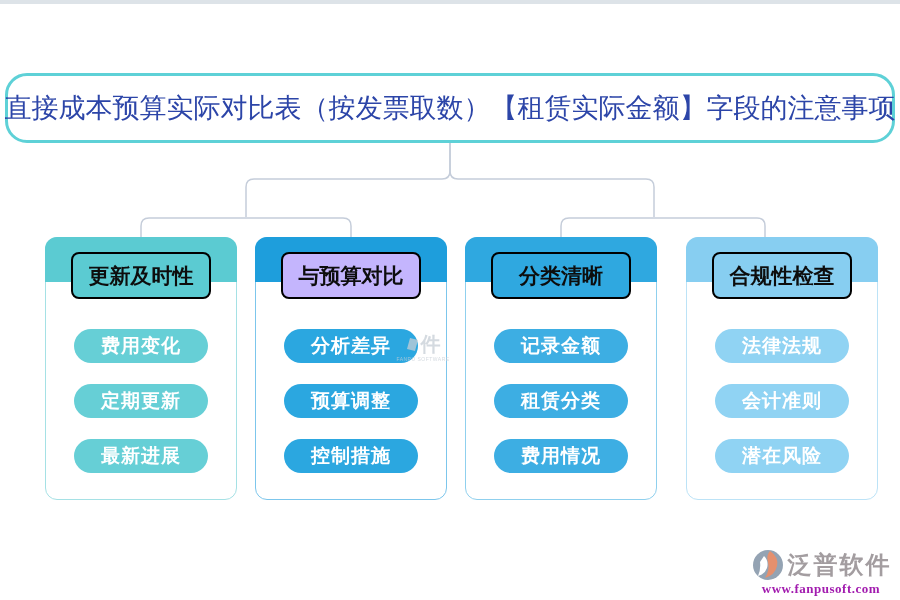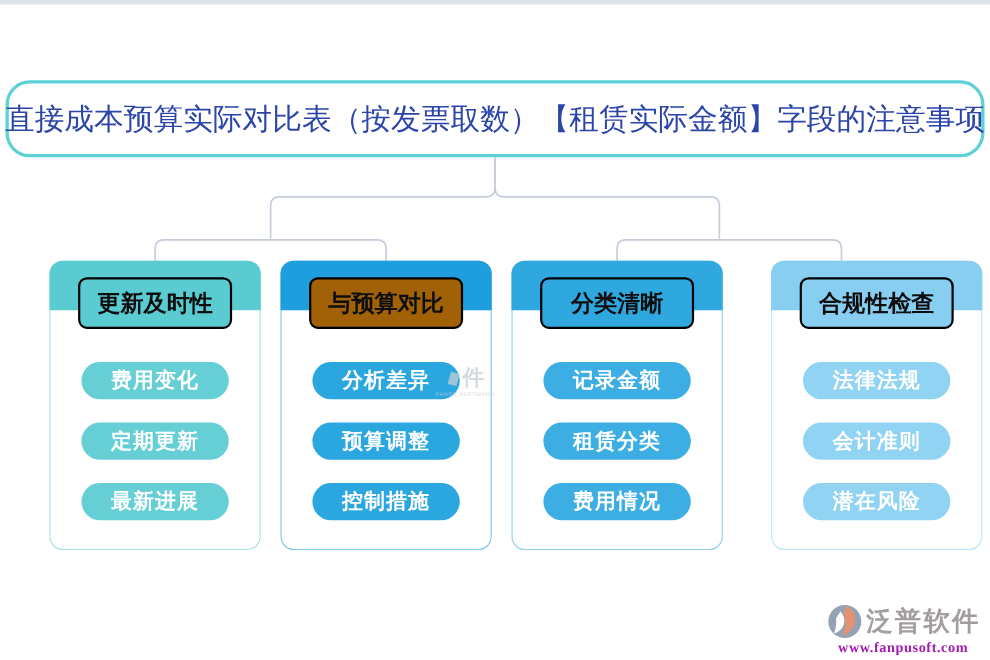"与预算对比" div.card-header { background: #a16207 -> #c4b5fd }
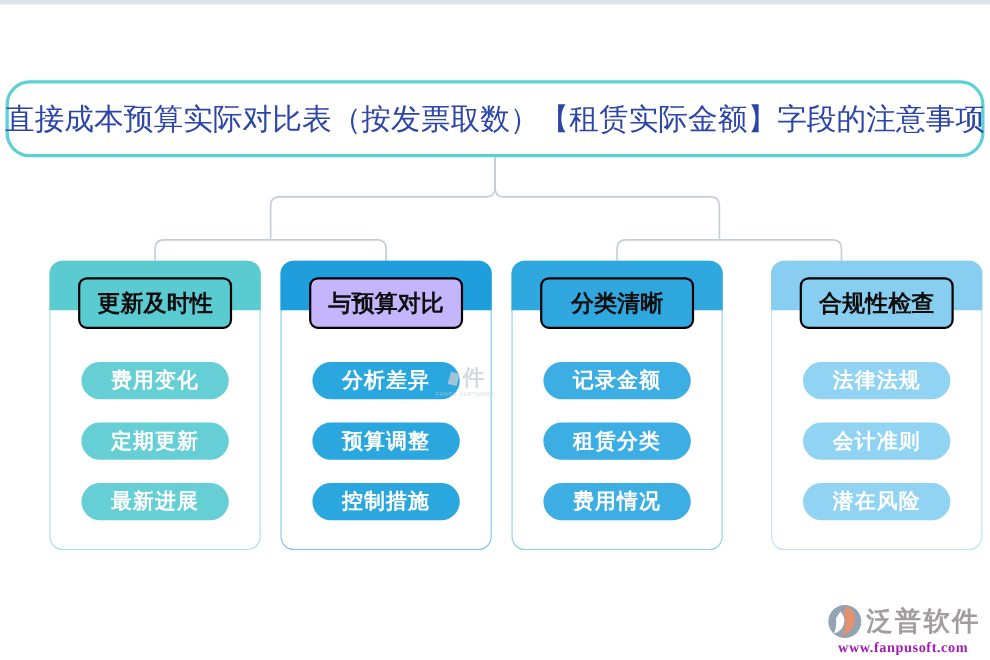"合规性检查" div.card { left: 701px -> 686px }
